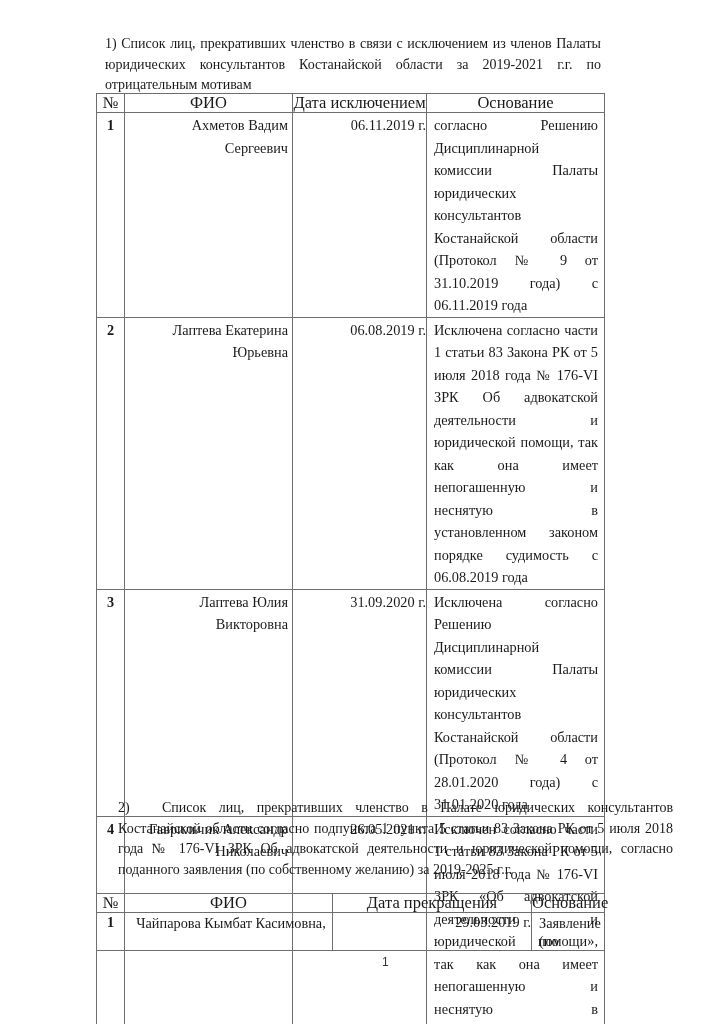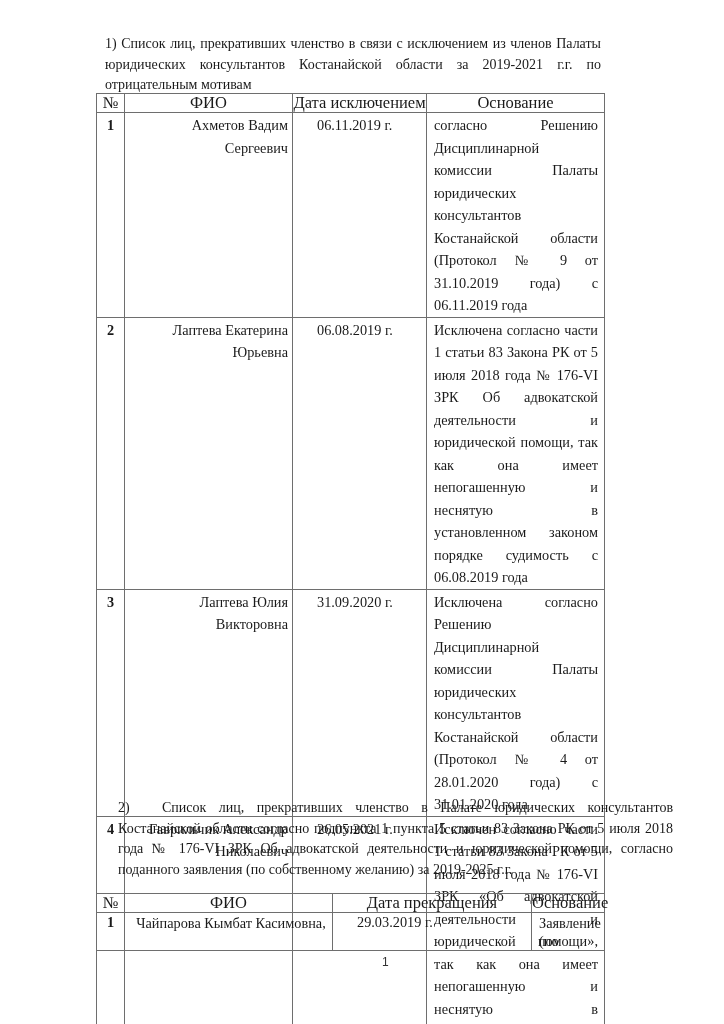"06.11.2019 г." .date-cell { text-align: left -> right }
